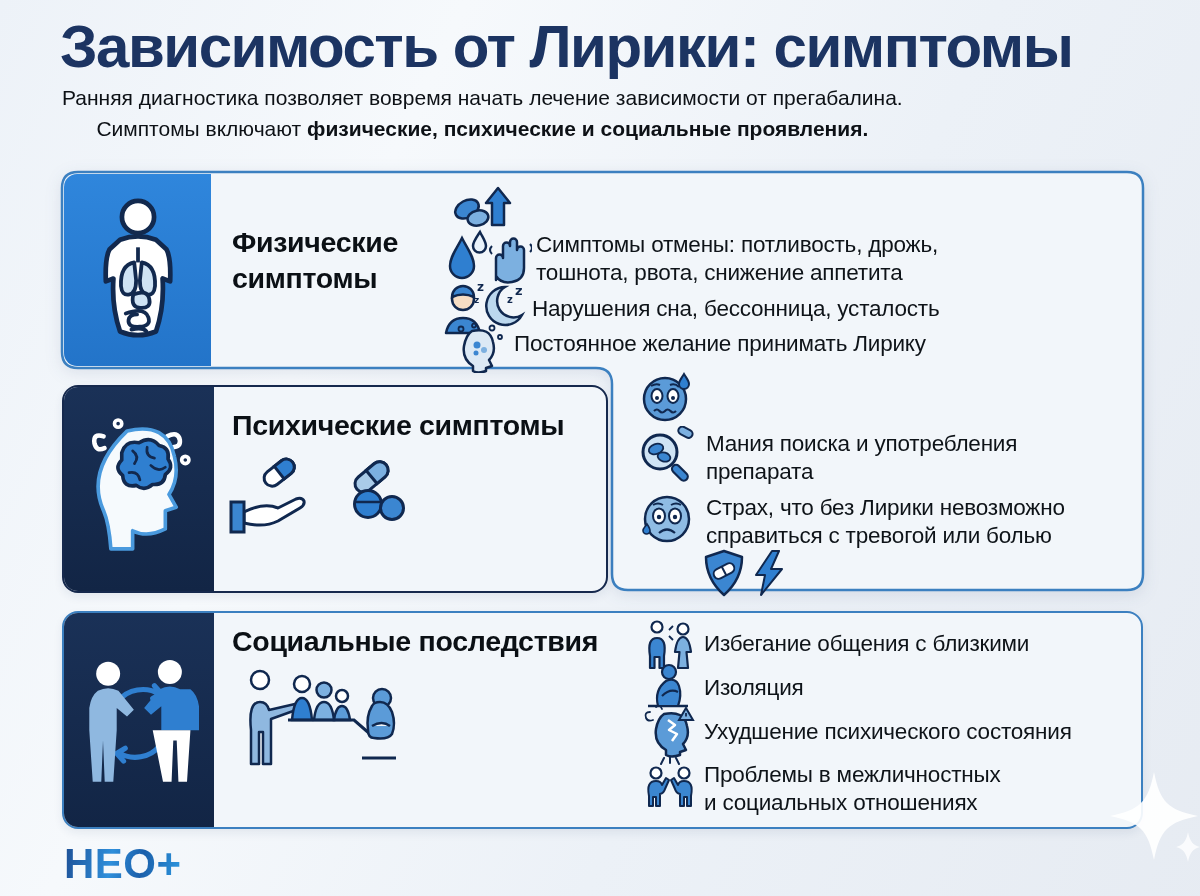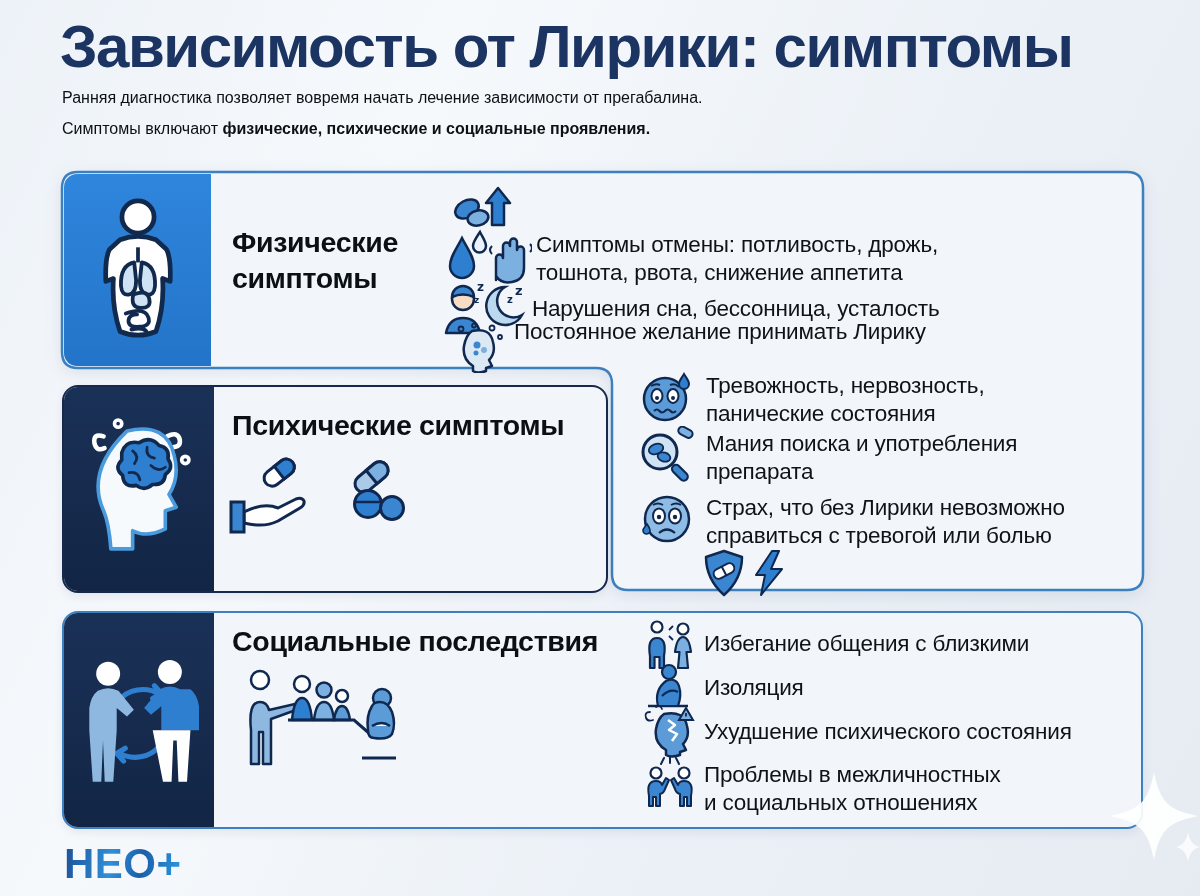"Ранняя диагностика позволяет вовремя" .subtitle { font-size: 16px -> 21px; text-align: none -> center }
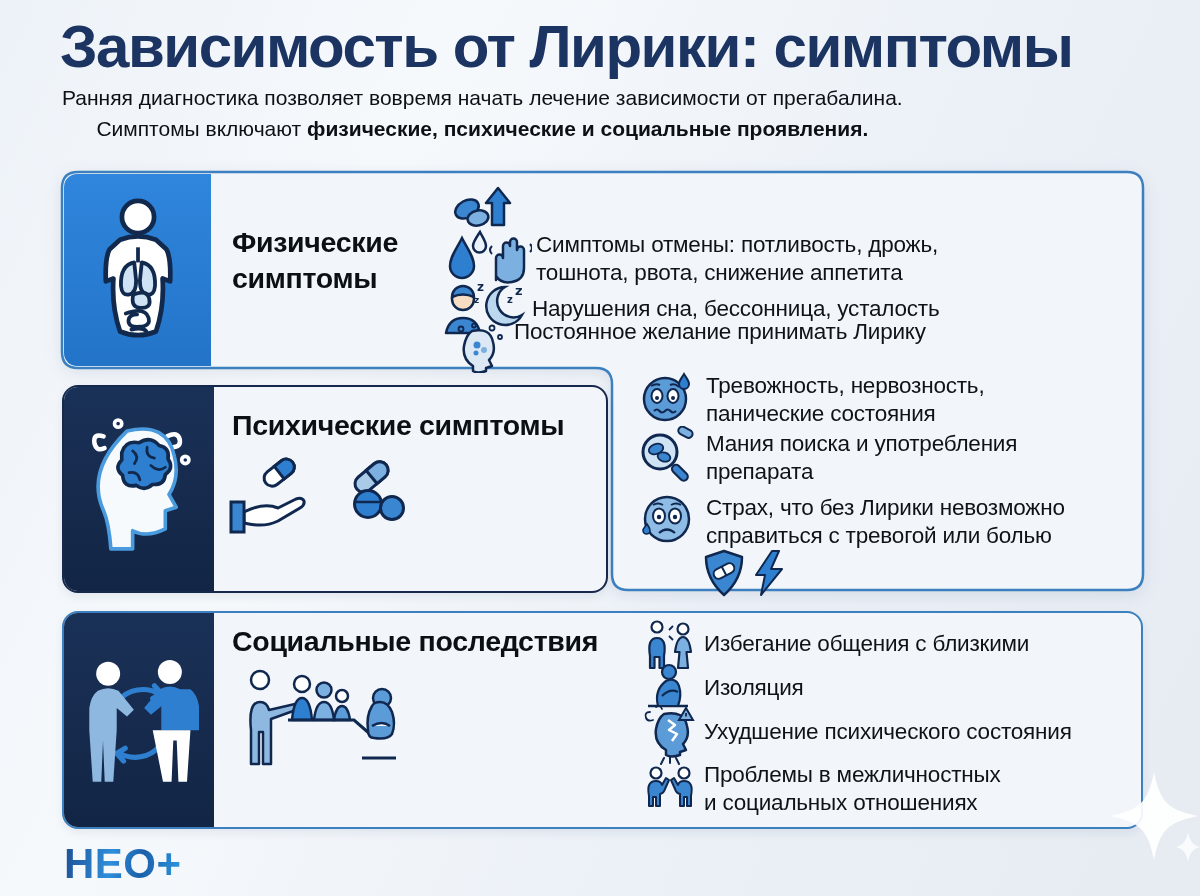"Постоянное желание принимать Лирику" div.abs { top: 318px -> 330px }
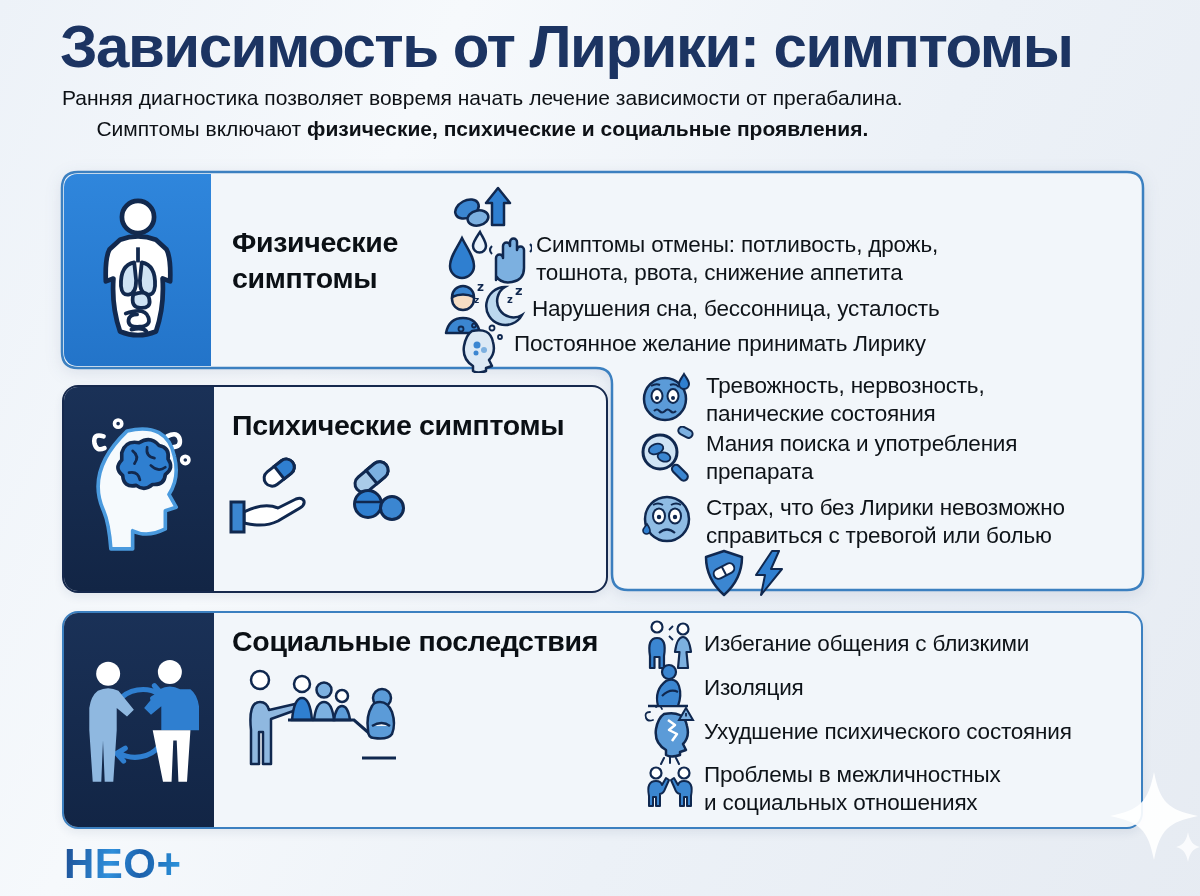"Тревожность, нервозность," div.abs { html: <div> <div>Тревожность, нервозность,</div> <div>панические состояния</div> </div> -> none }
